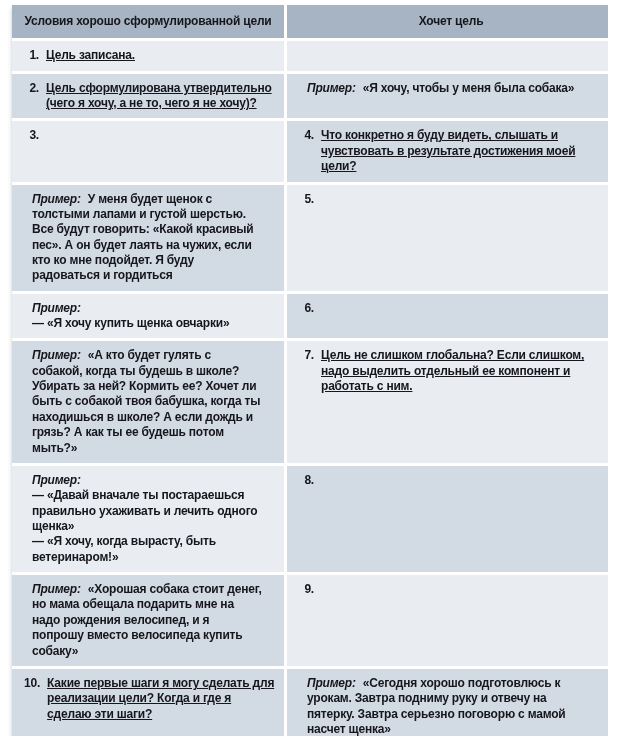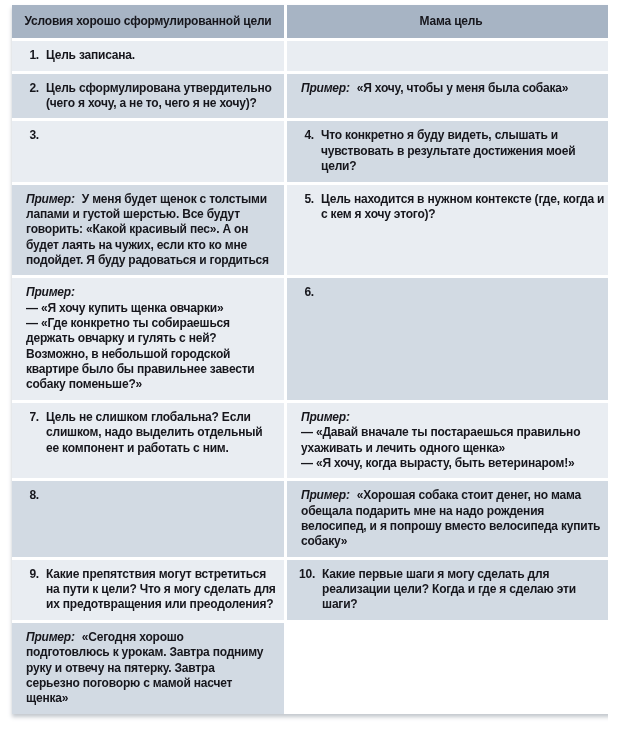"Мама цель" div.cell { text: Мама -> Хочет }
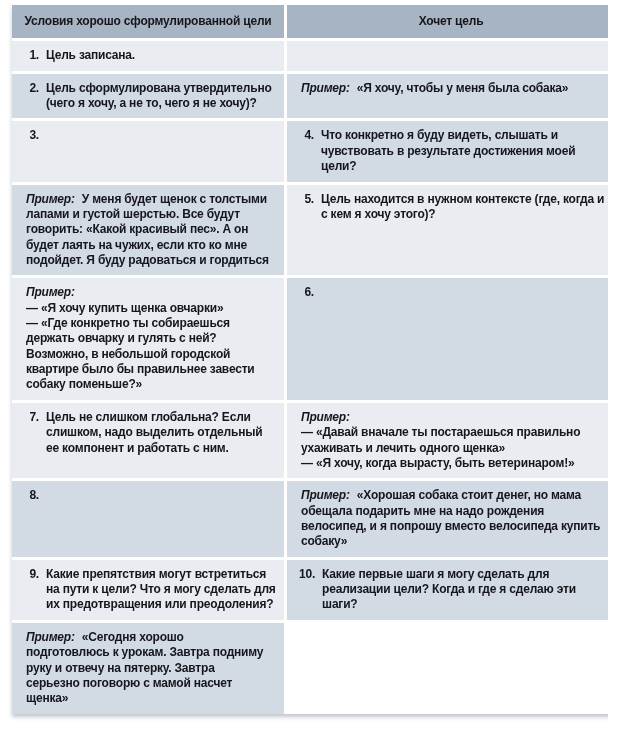"Цель записана." .cond { text-decoration: none -> underline }
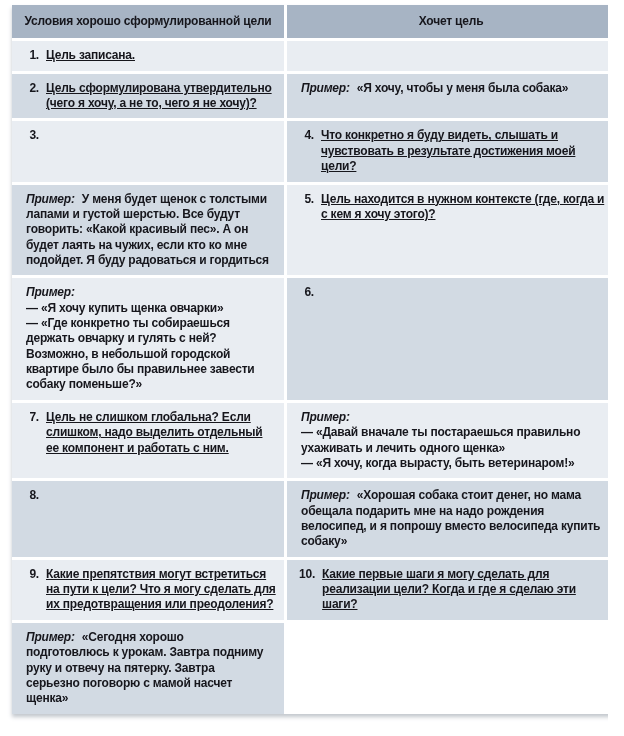"Пример: «Я хочу, чтобы у" .cell { padding: 7px 14px -> 7px 20px }
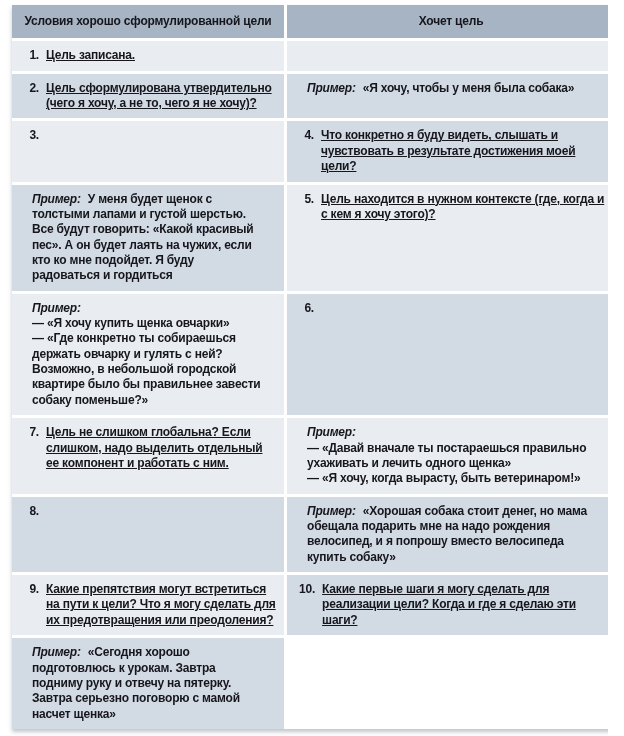"Цель находится в нужном контексте" span.cond { html: <span>Цель находится в нужном контексте (где, когда и с кем я хочу этого)?</span> -> none }
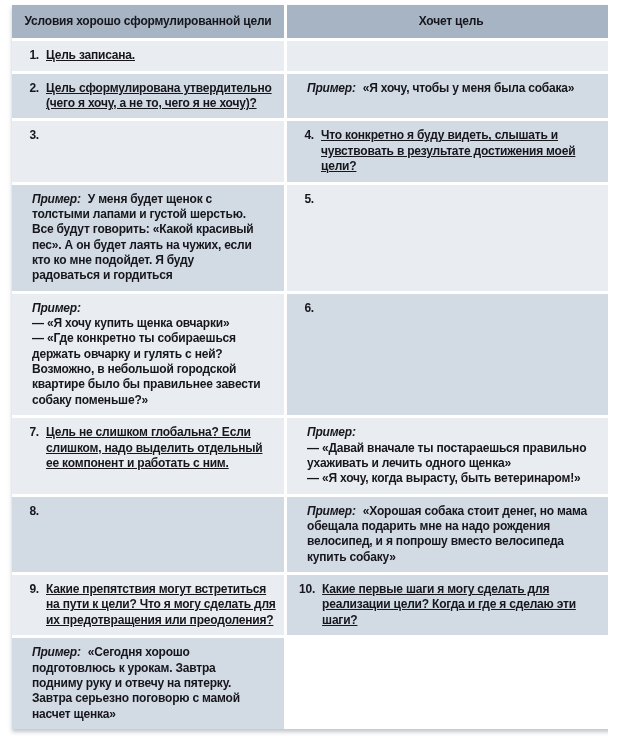"— «Где конкретно ты собираешься" div.exline { html: <div>— «Где конкретно ты собираешься держать овчарку и гулять с ней? Возможно, в небольшой городской квартире было бы правильнее завести собаку поменьше?»</div> -> none }
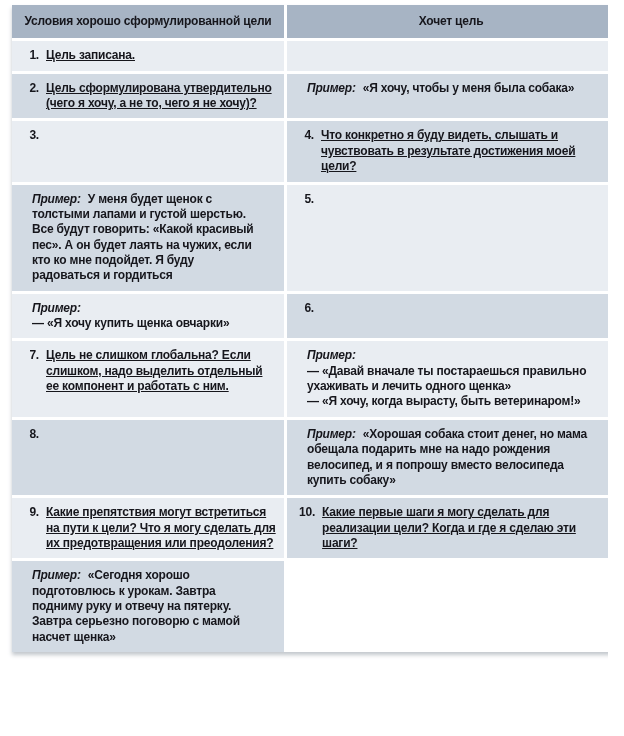"Пример: «А кто будет гулять" div.cell { html: none -> <div> <span>Пример:</span><span>«А кто будет гулять с собакой, когда ты будешь в школе? Убирать за ней? Кормить ее? Хочет ли быть с собакой твоя бабушка, когда ты находишься в школе? А если дождь и грязь? А как ты ее будешь потом мыть?»</span> </div> }
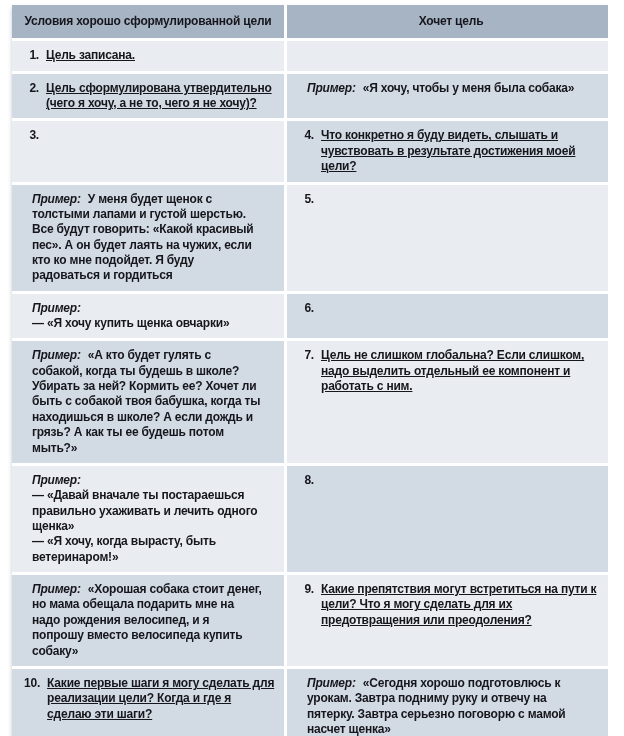"Какие препятствия могут встретиться на" span.cond { html: <span>Какие препятствия могут встретиться на пути к цели? Что я могу сделать для их предотвращения или преодоления?</span> -> none }
